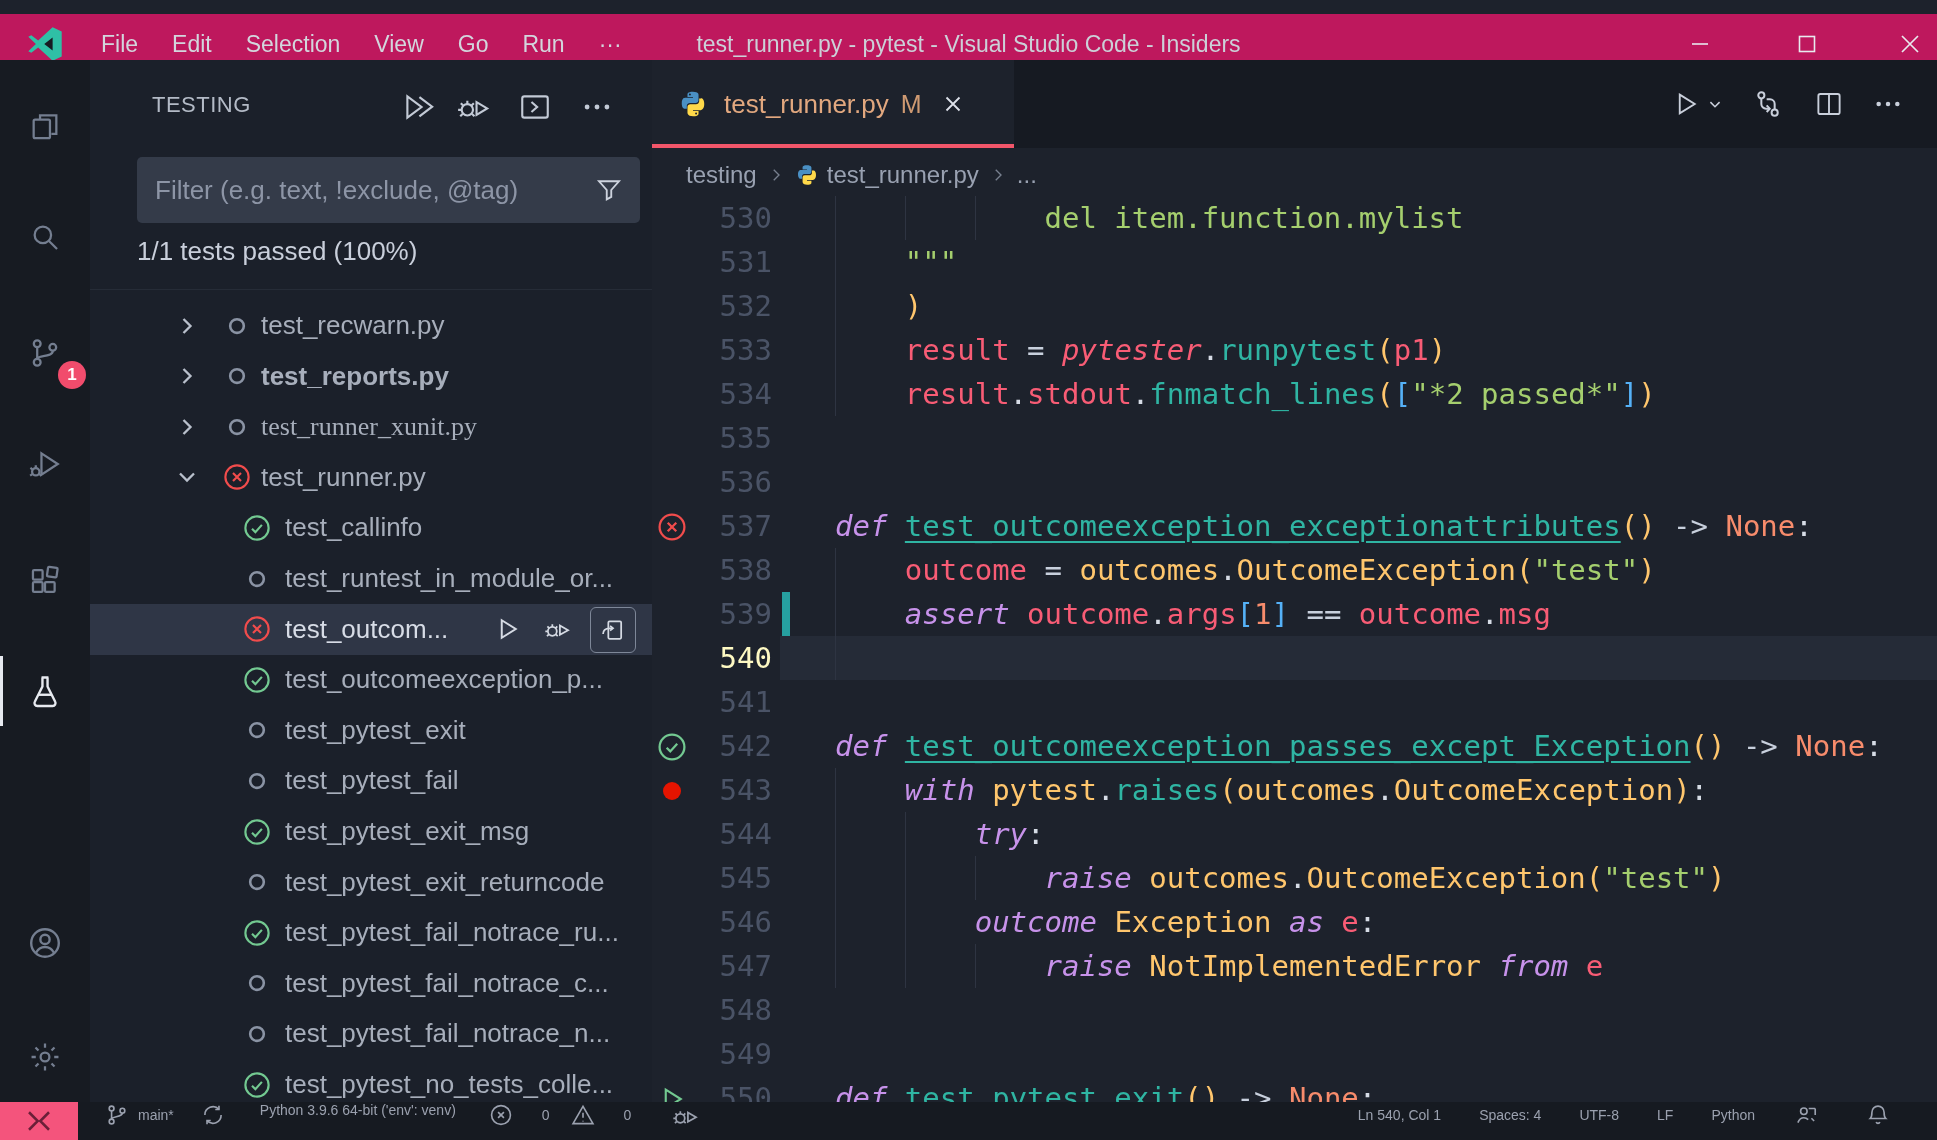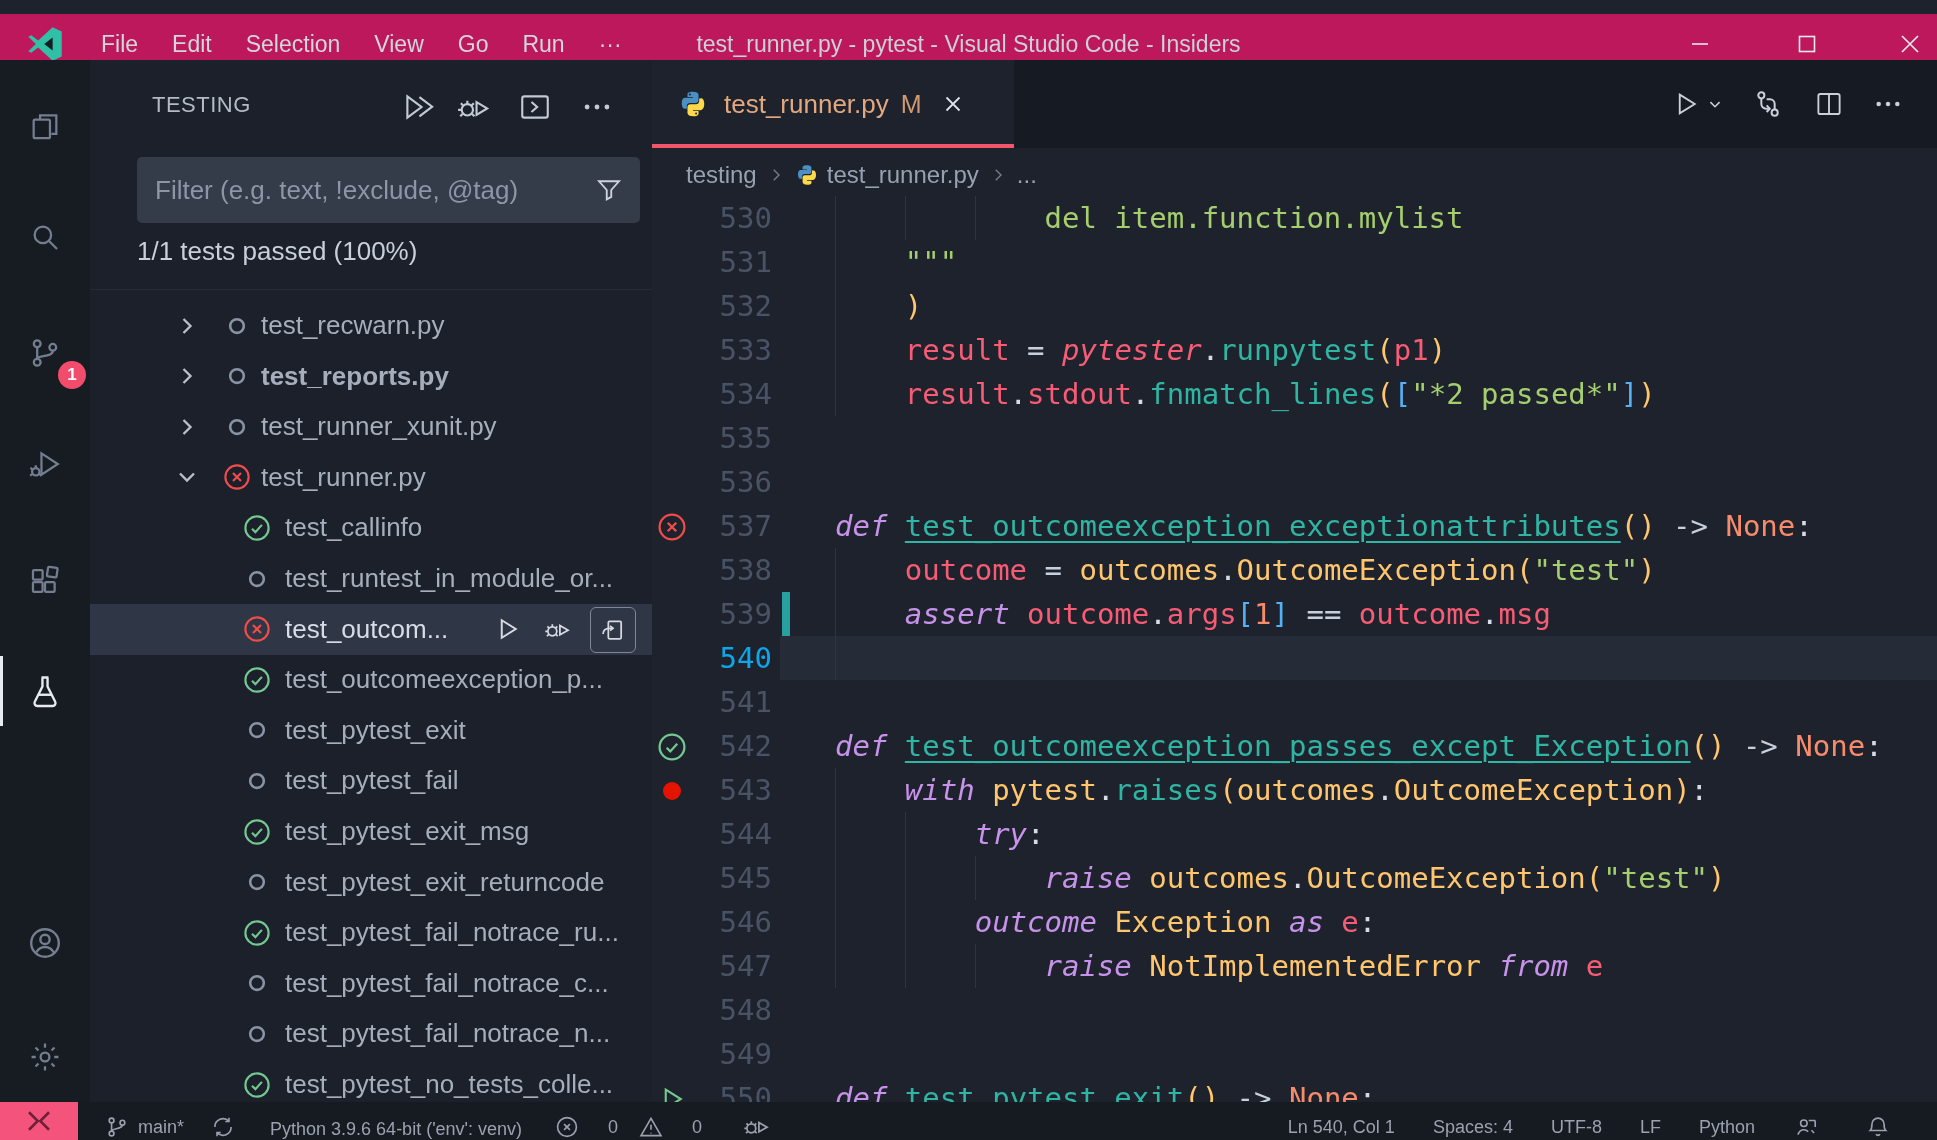"test_runner_xunit.py" div.tree-row { font-family: none -> Liberation Serif, serif }
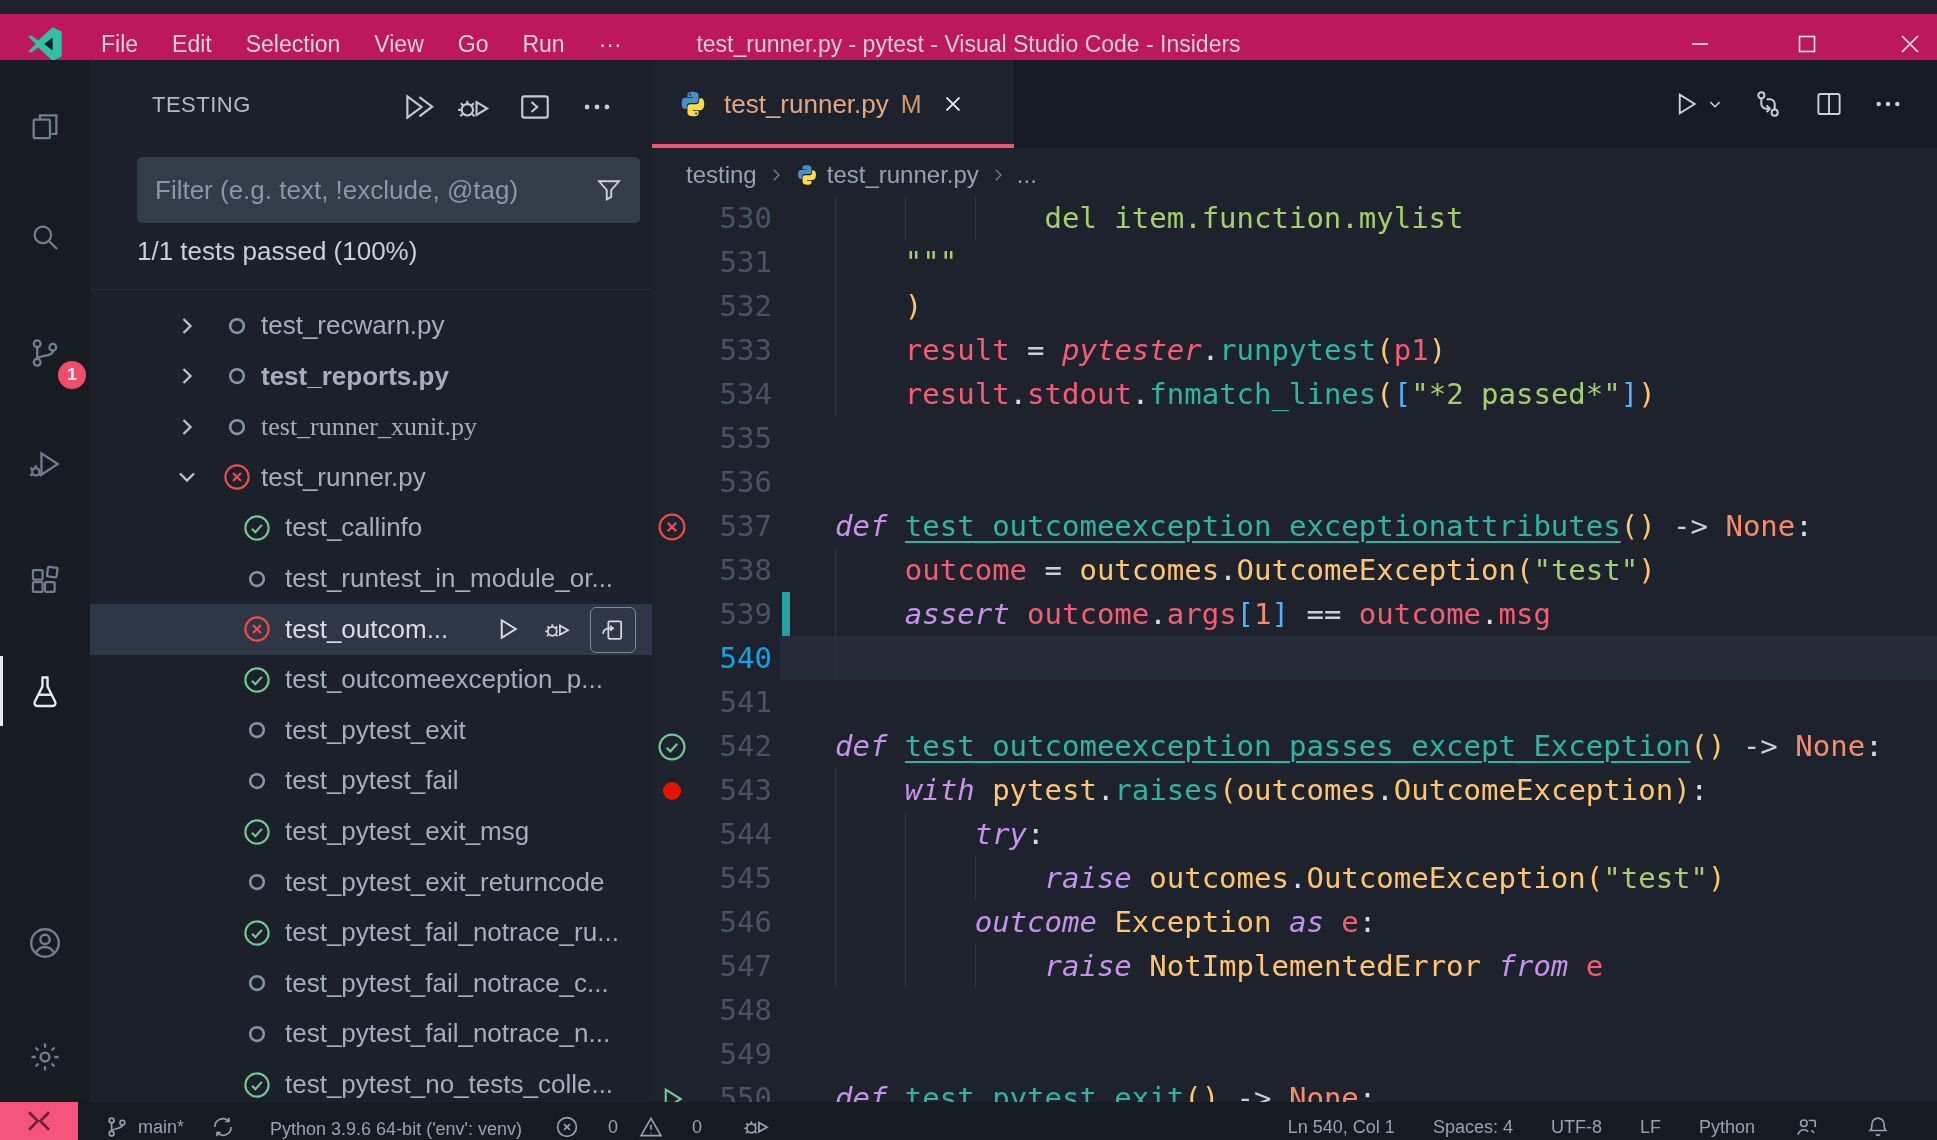"540" .cl-num.cur { color: #0ea5e9 -> #fef9c3 }
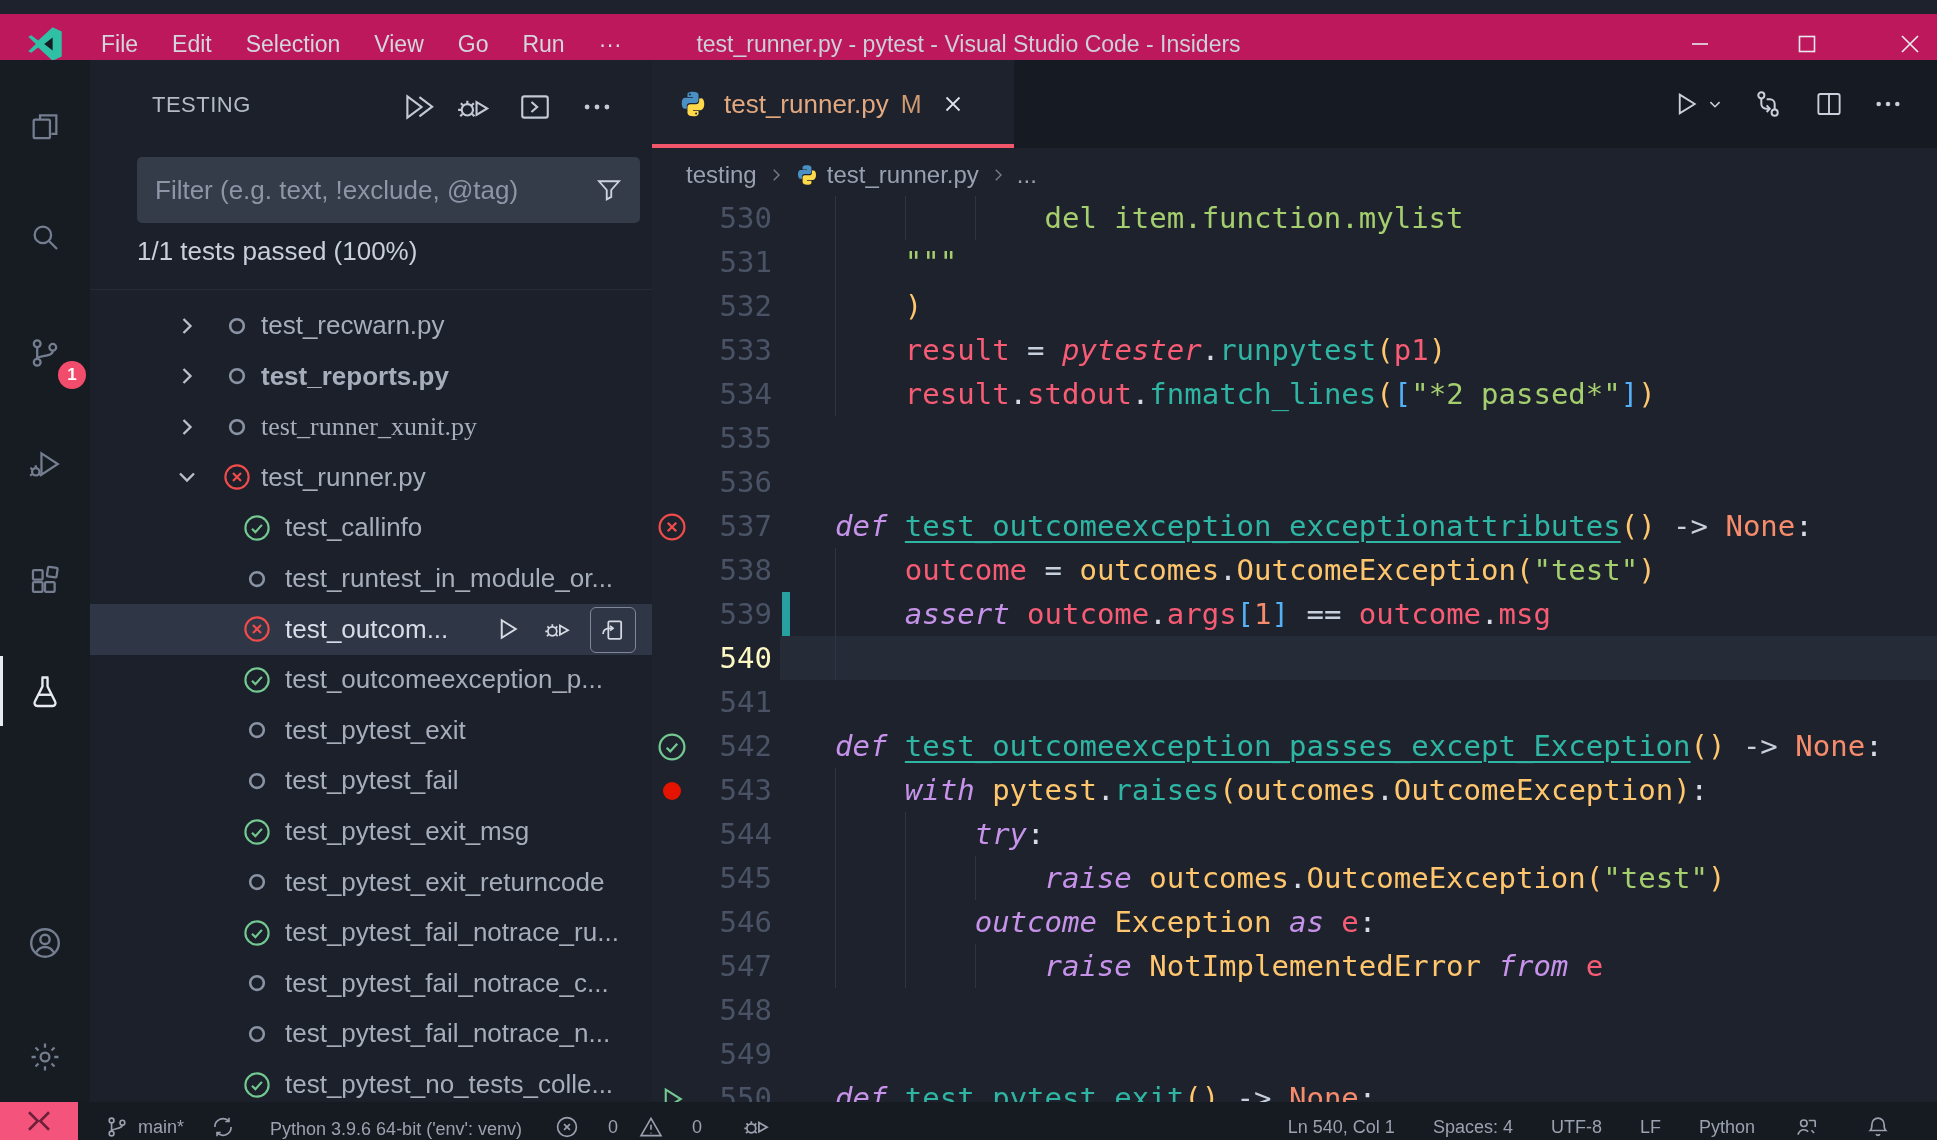"main*" .statusbar { align-items: flex-end -> flex-start; font-size: 18px -> 14px }
